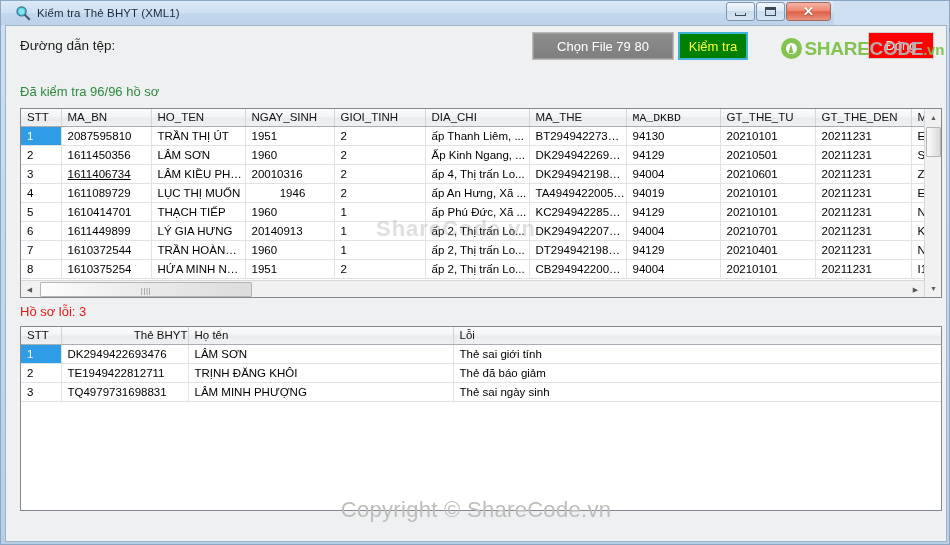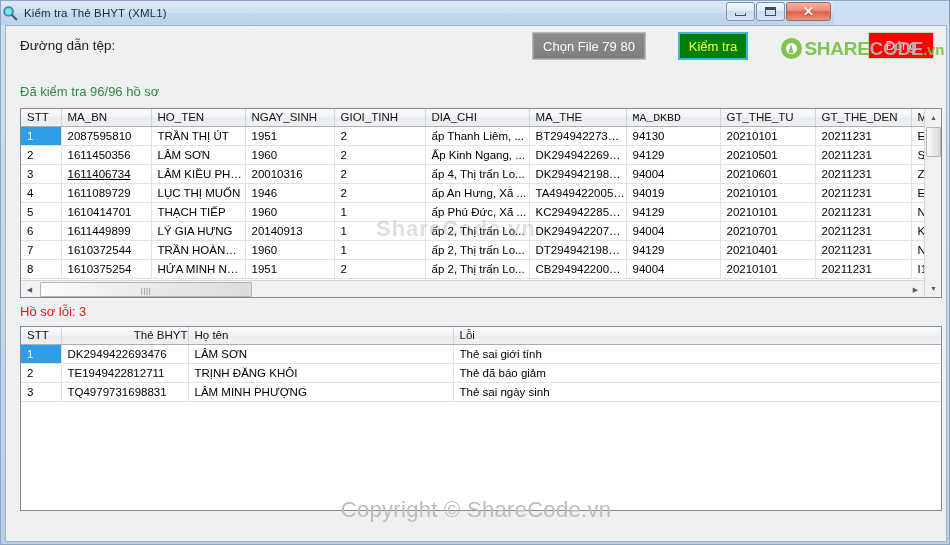"Kiểm tra Thẻ BHYT (XML1)" .titlebar { padding-left: 1px -> 14px }
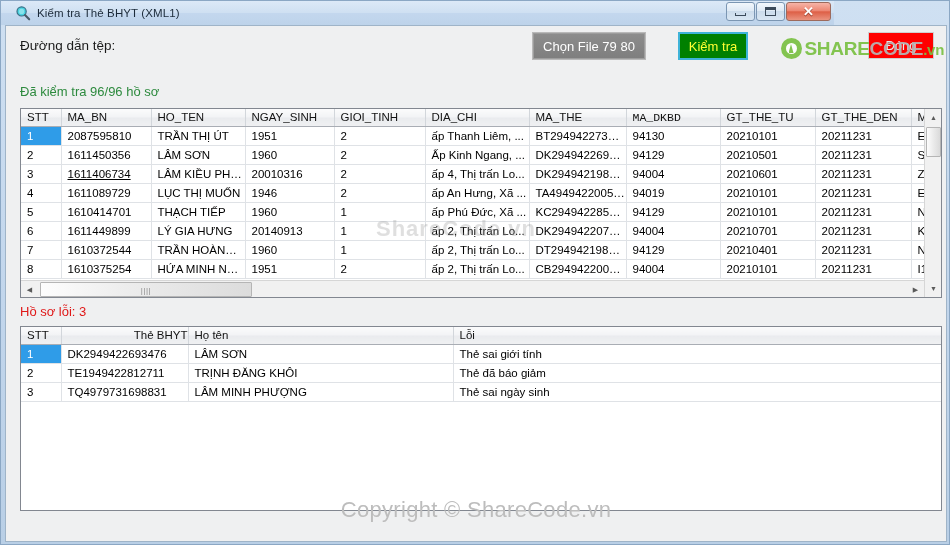"Chọn File 79 80" .btn-choose { width: 114px -> 142px }
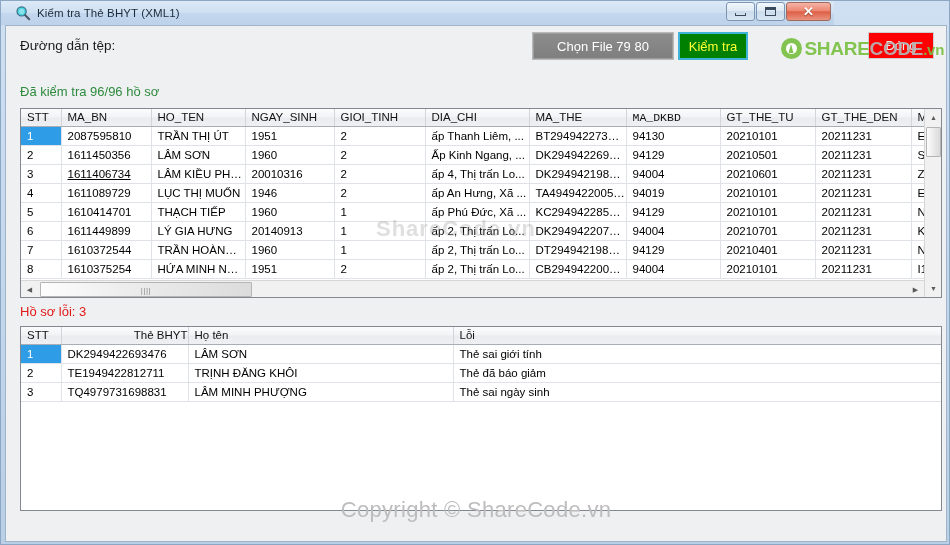"1946" td { text-align: none -> center }
